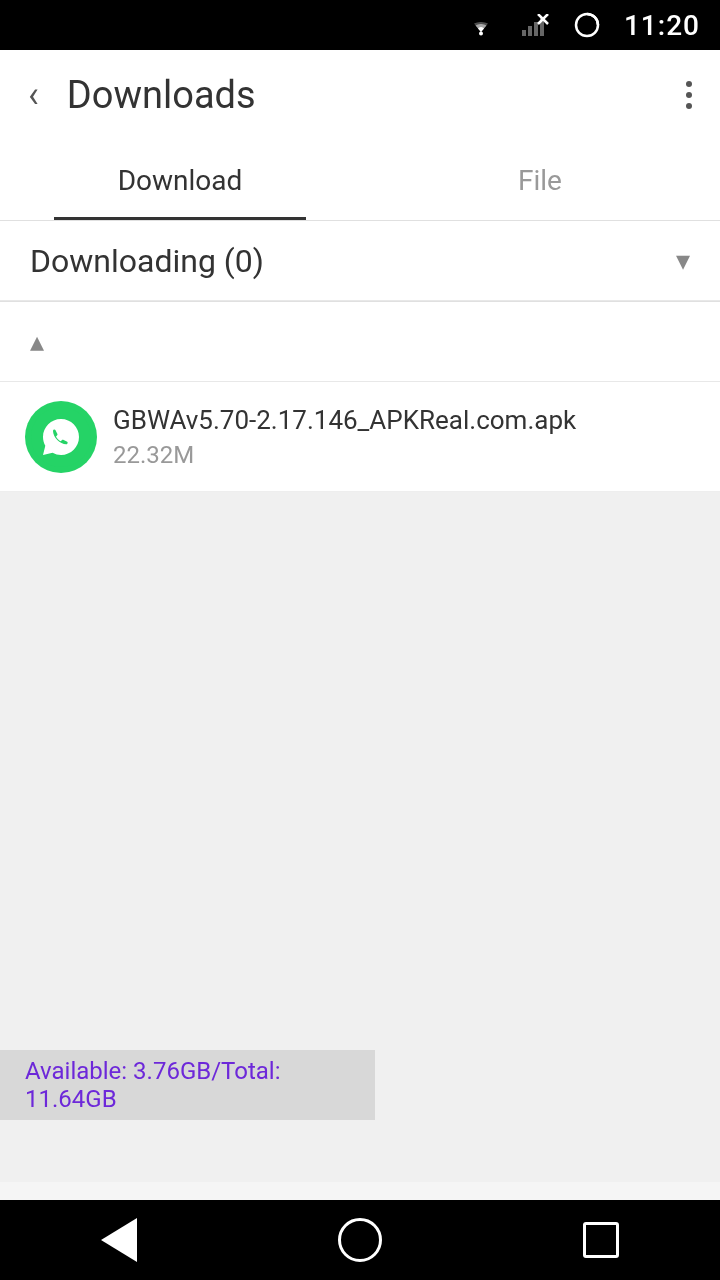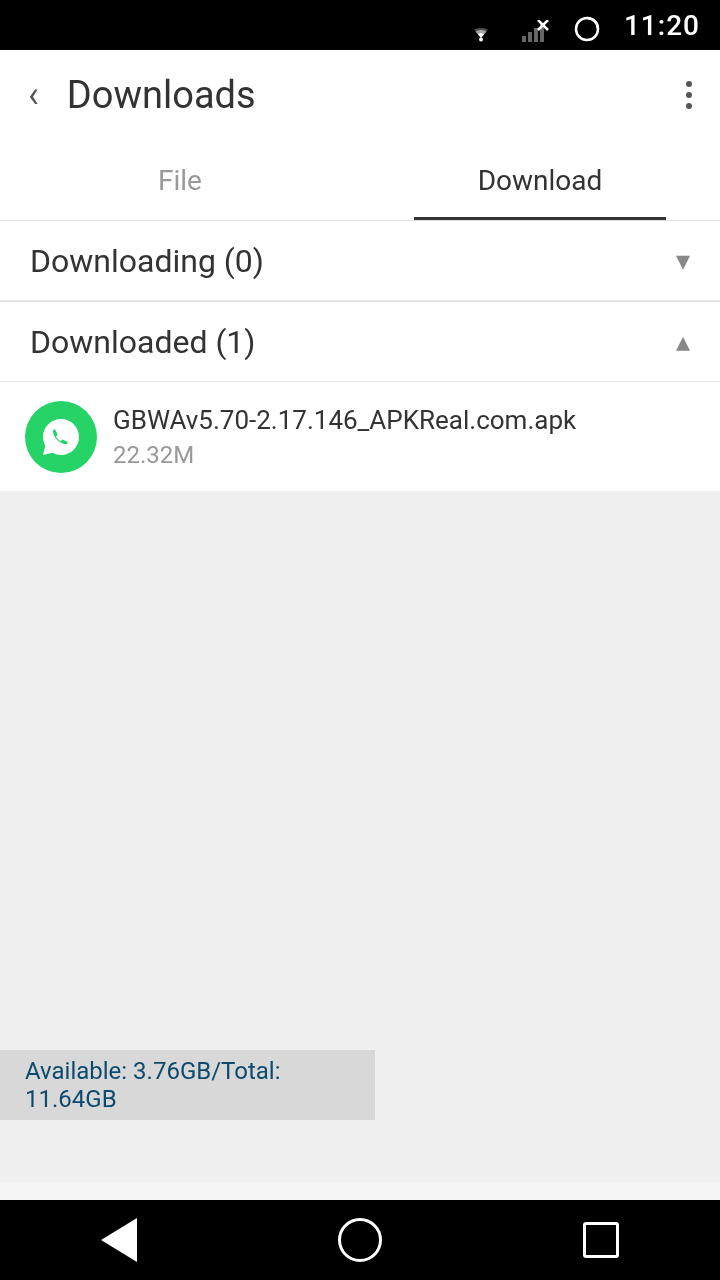"11:20" .status-icons { align-items: flex-end -> center }
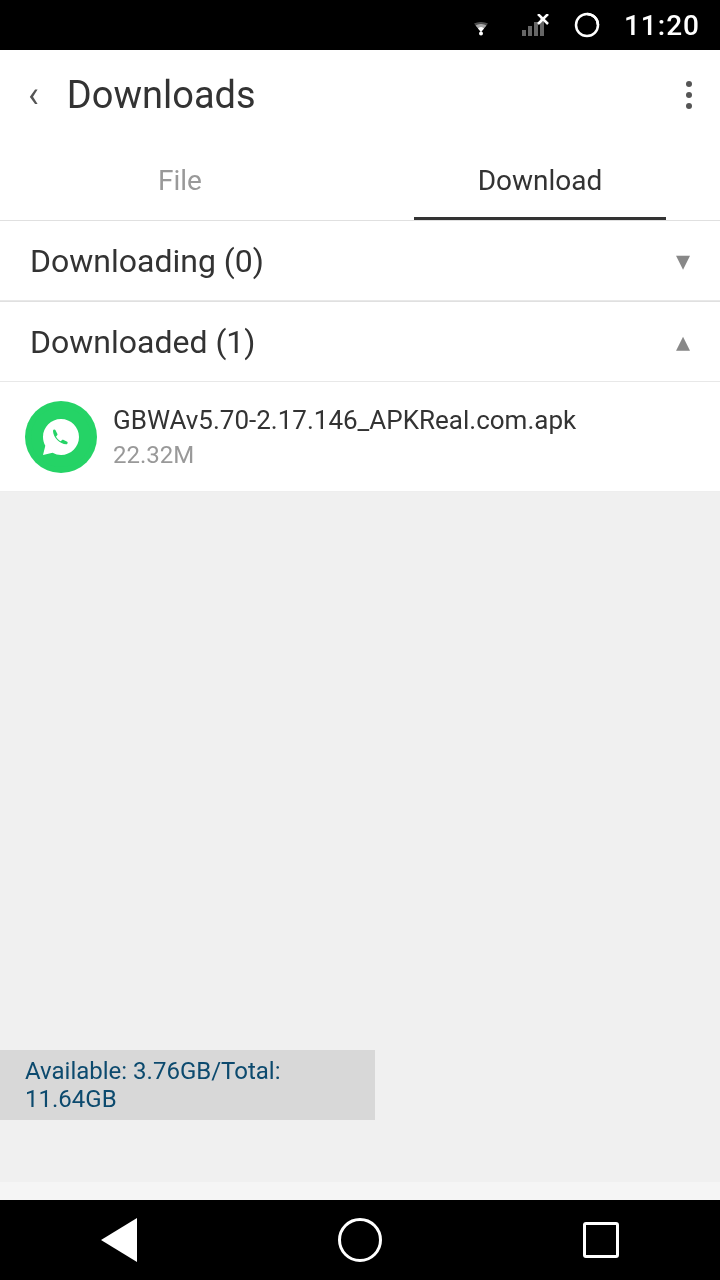"File" div.tab { order: before "Download" -> after "Download" }
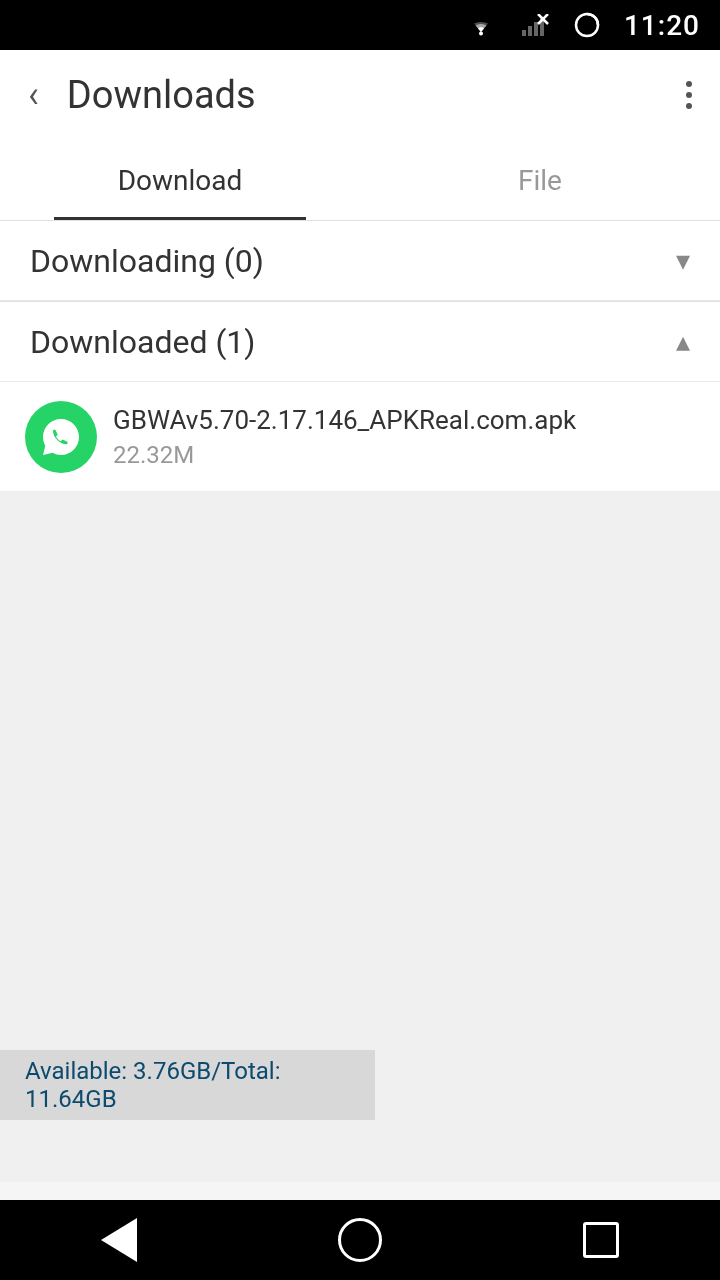"Downloaded (1)" span.section-title { html: <span>Downloaded (1)</span> -> none }
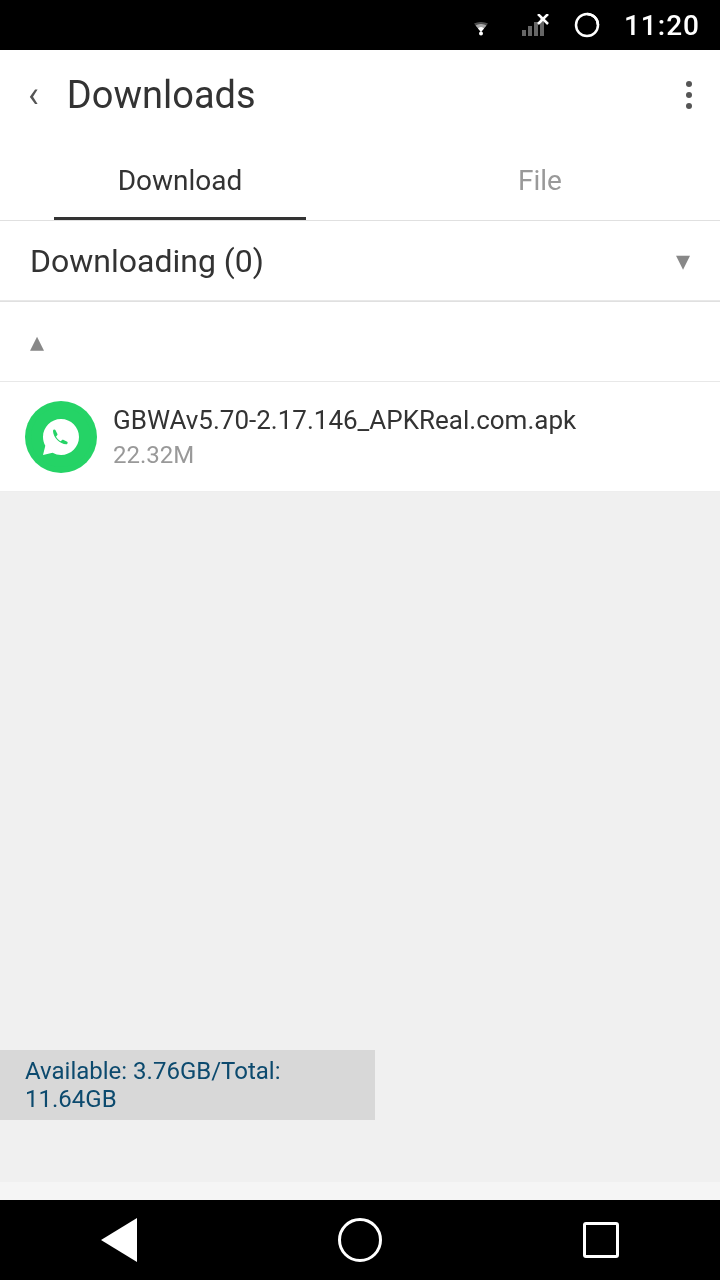"Available: 3.76GB/Total: 11.64GB" .bottom-info-text { color: #0c4a6e -> #6d28d9 }
